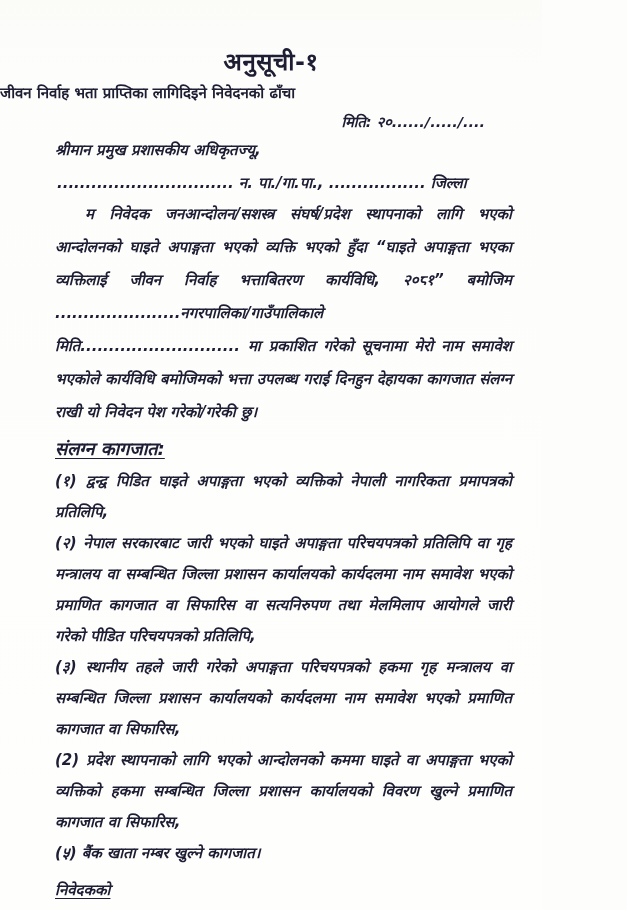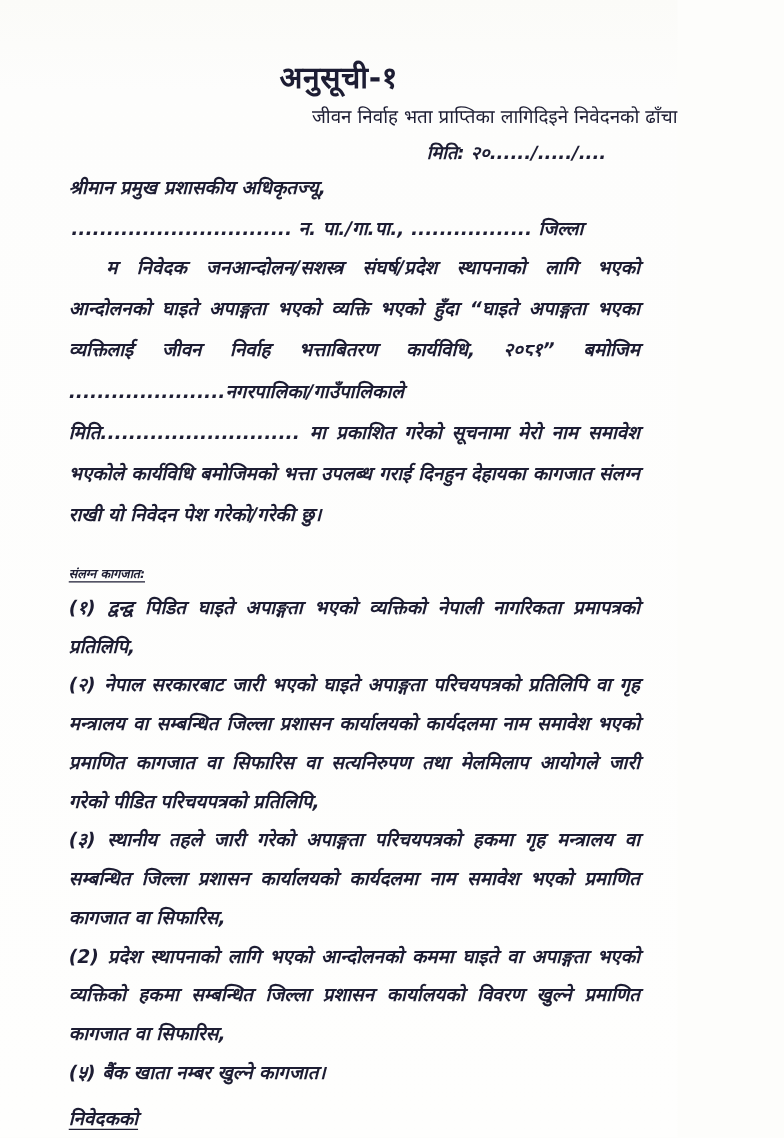"जीवन निर्वाह भता प्राप्तिका लागिदिइने" .sub2 { font-weight: 400 -> 700; text-align: right -> left }
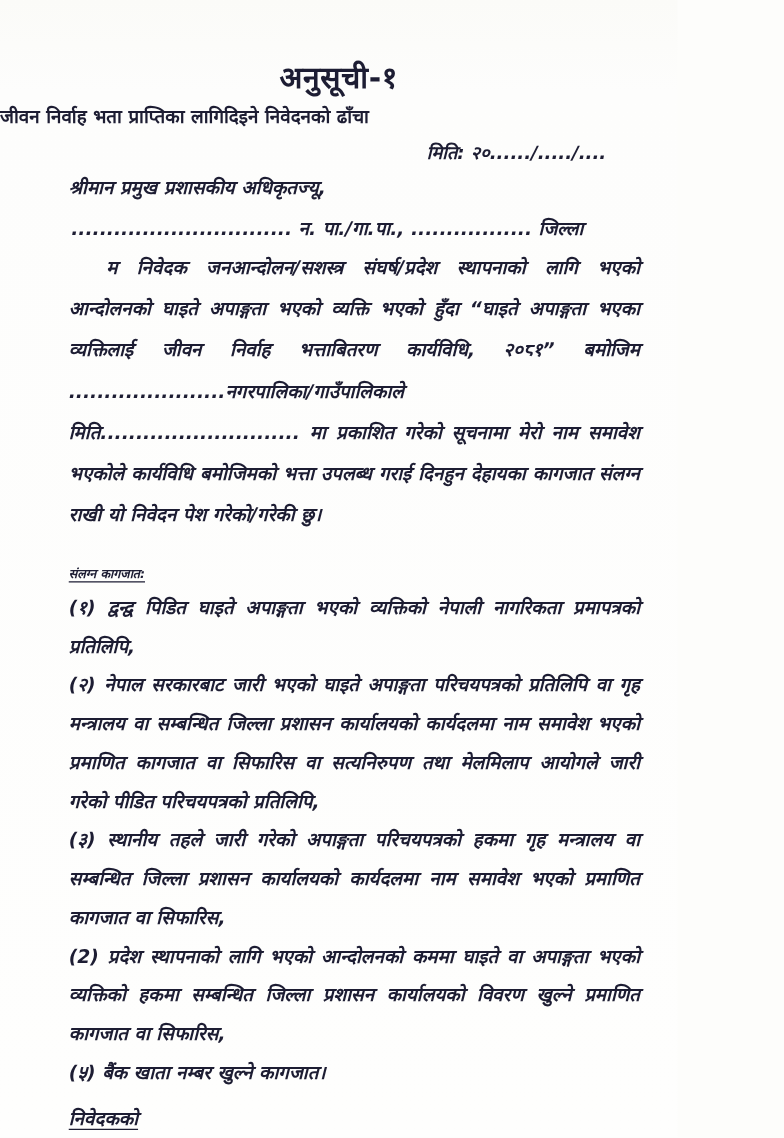"संलग्न कागजात:" .attach-head { font-size: 10px -> 18px; margin-top: 22px -> 7px }
